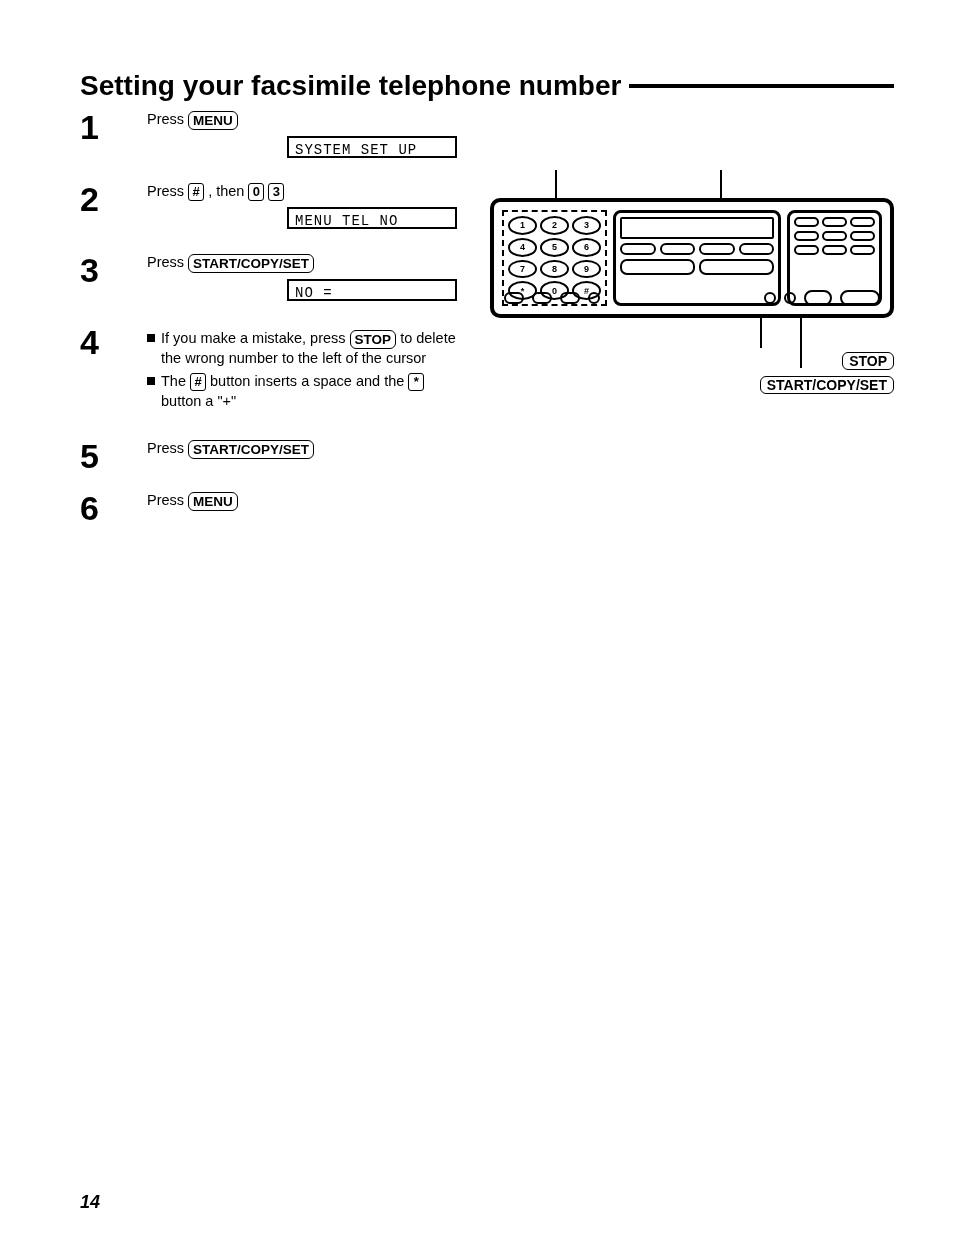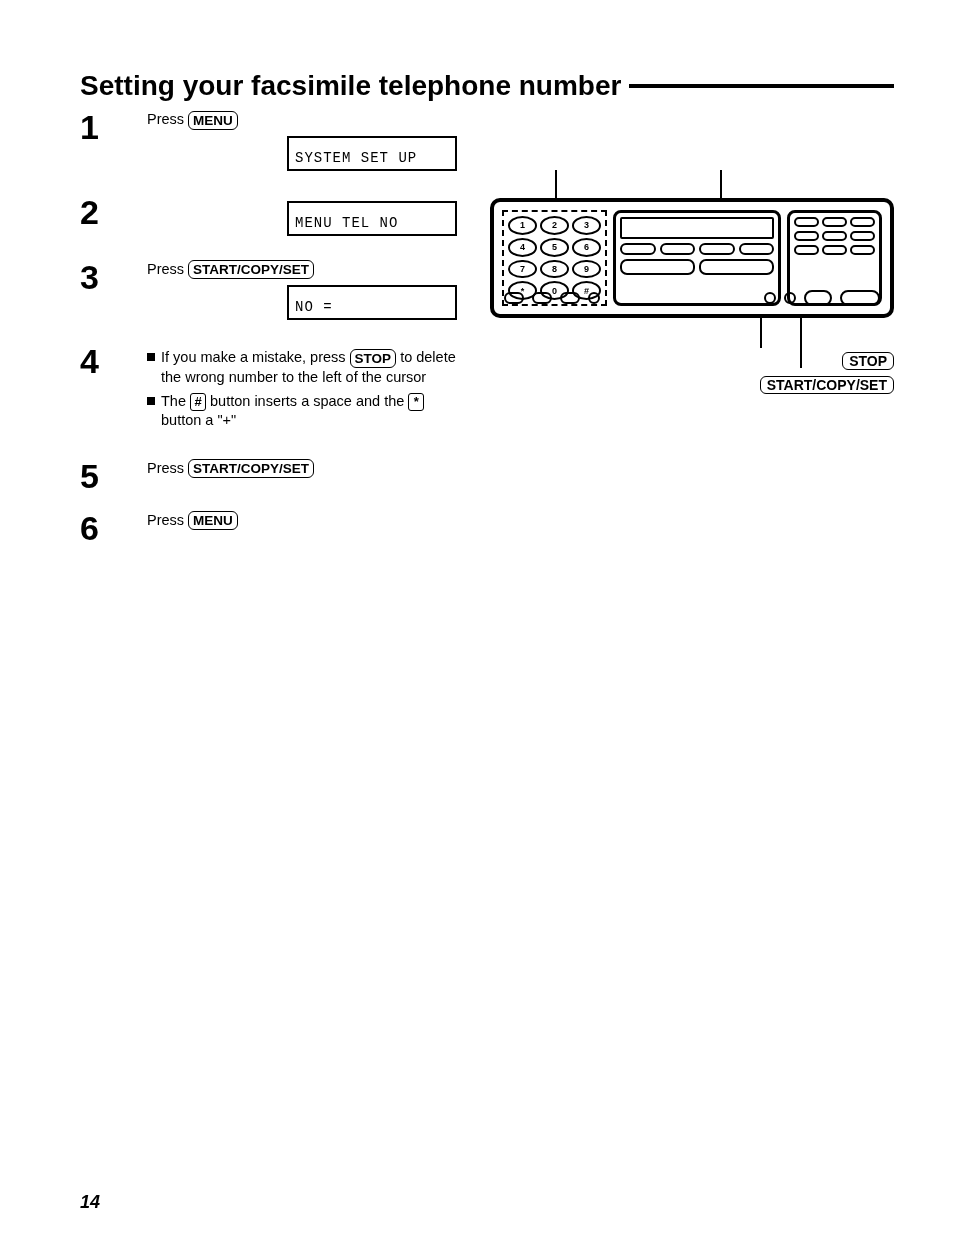"SYSTEM SET UP" .lcd { height: 35px -> 22px; padding: 11px 6px -> 3px 6px }
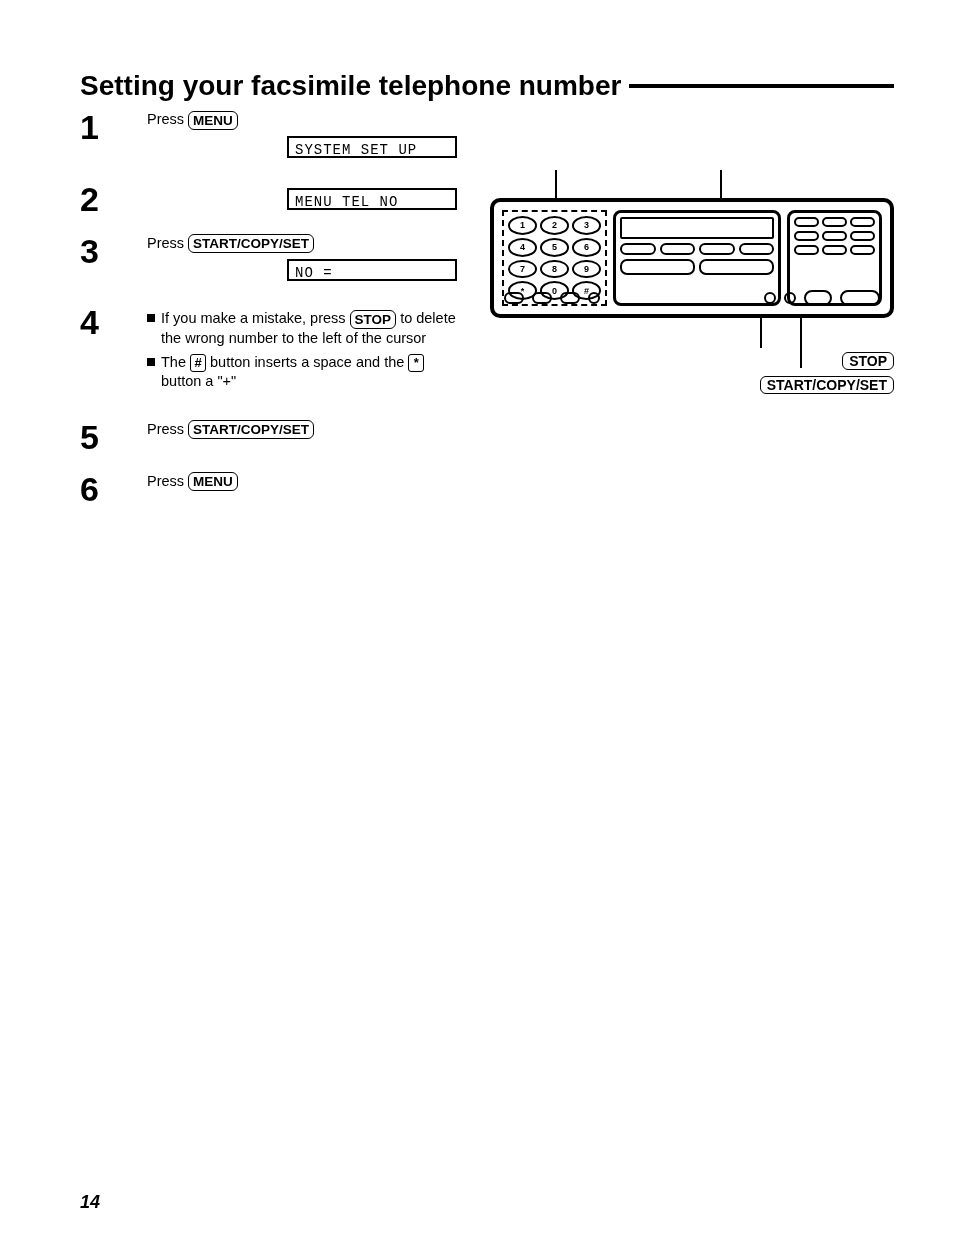"Press # , then 0" div.step-line { html: none -> <div> <span>Press </span> <span>#</span> <span>, then </span> <span>0</span> <span>3</span> </div> }
